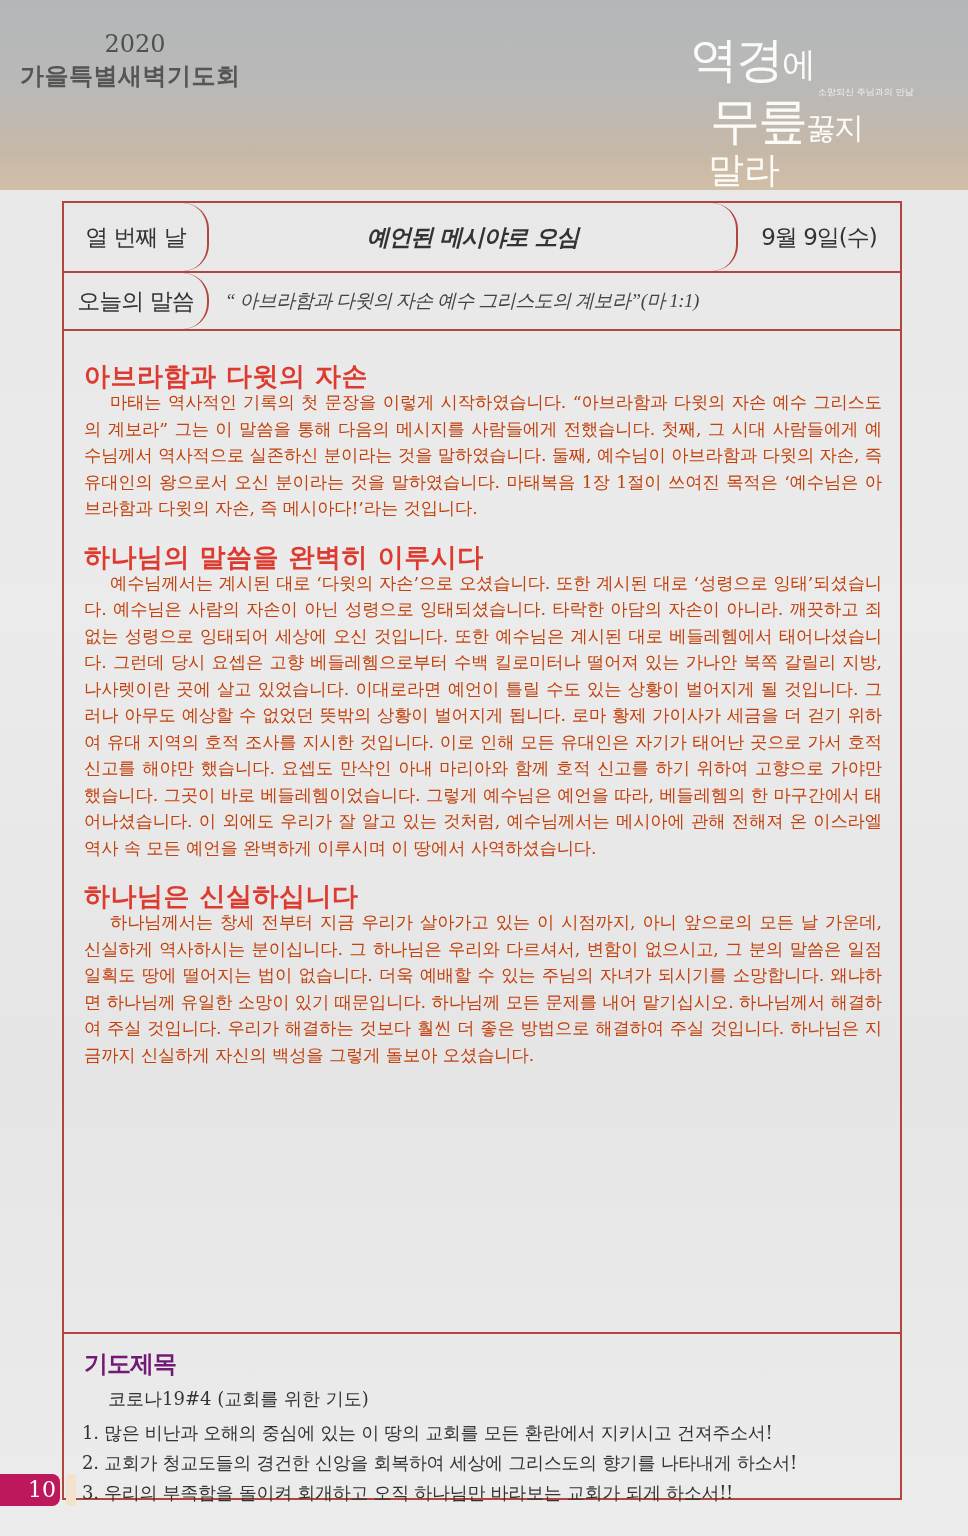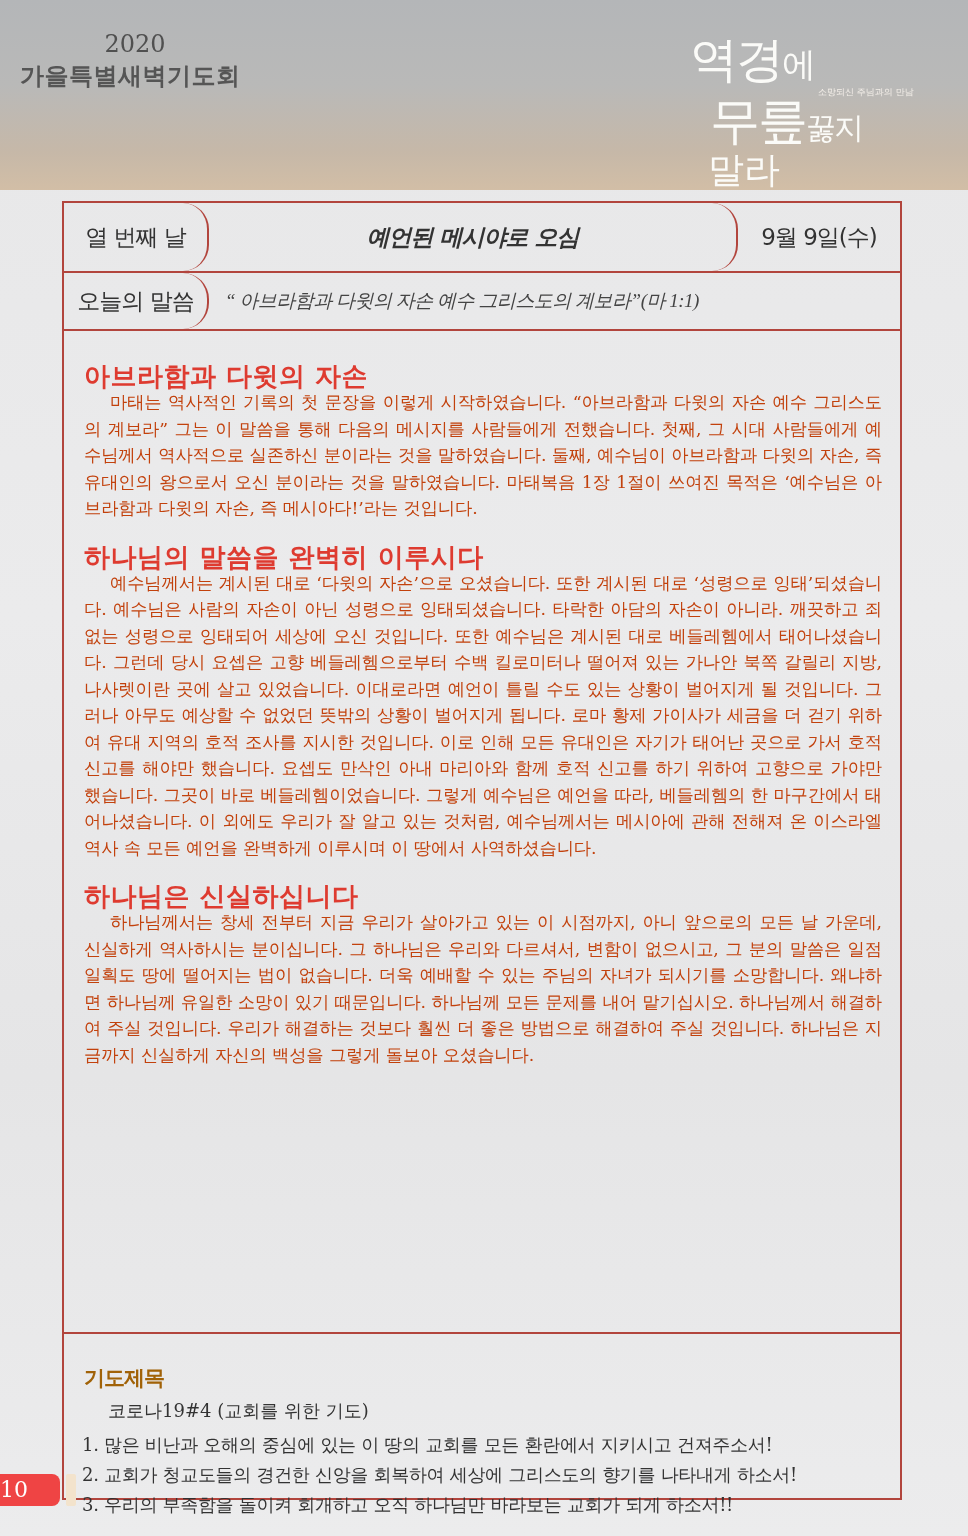"기도제목" .prayer h3 { color: #a16207 -> #701a75; font-size: 21px -> 24px; margin: 16px 0 6px 0 -> 0 0 6px 0 }
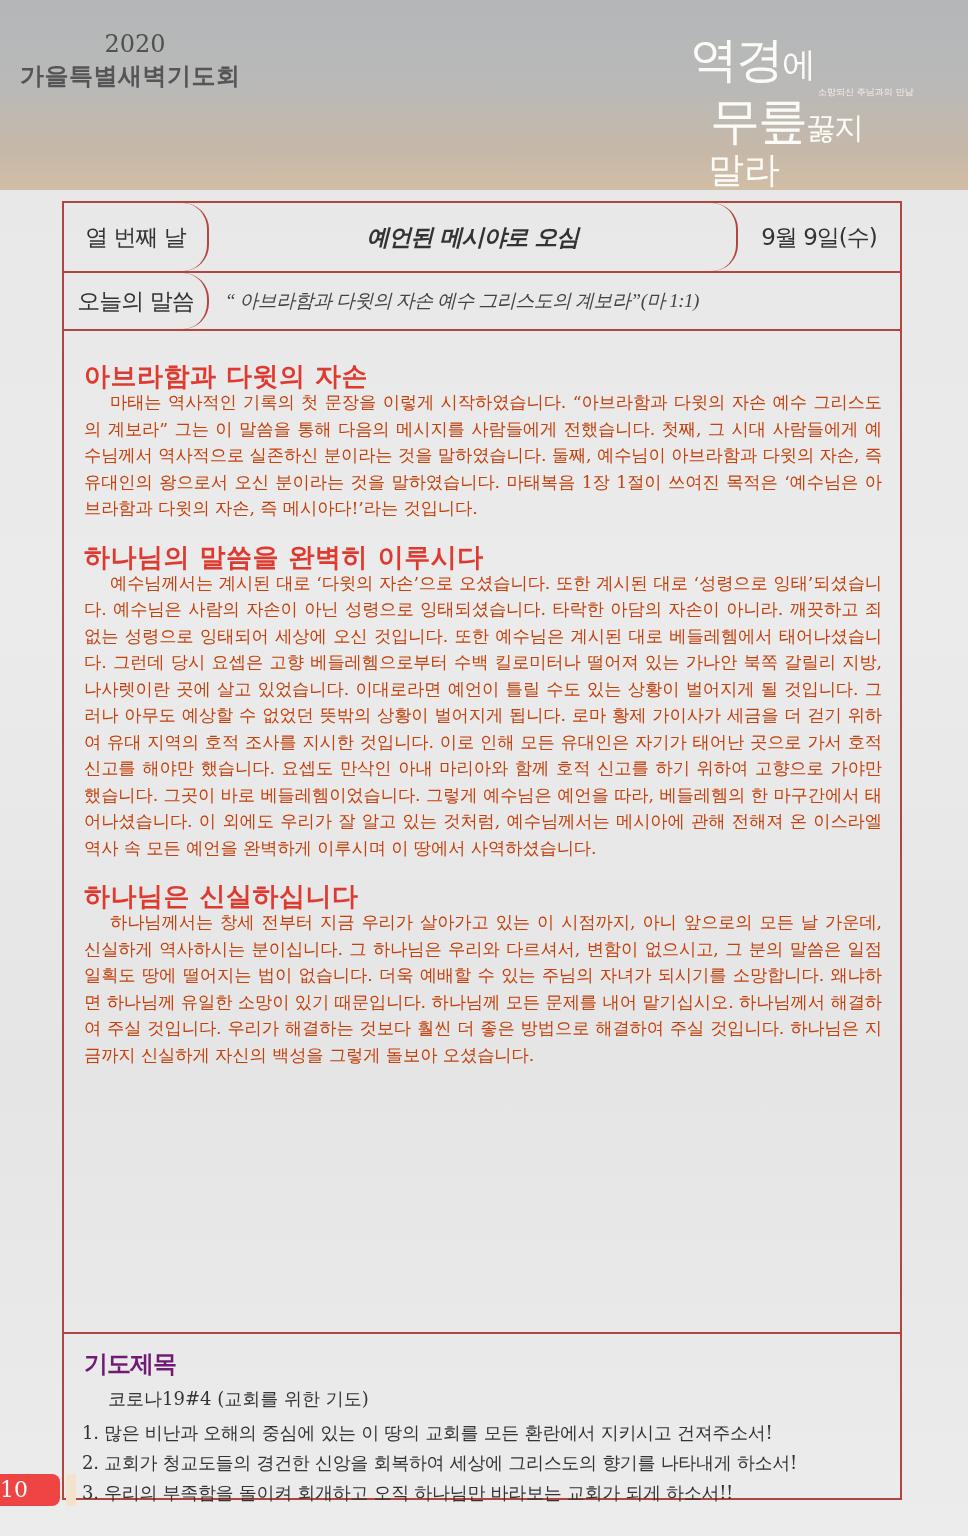"10" .page-num { background: #ef4444 -> #be185d; text-align: none -> right }
